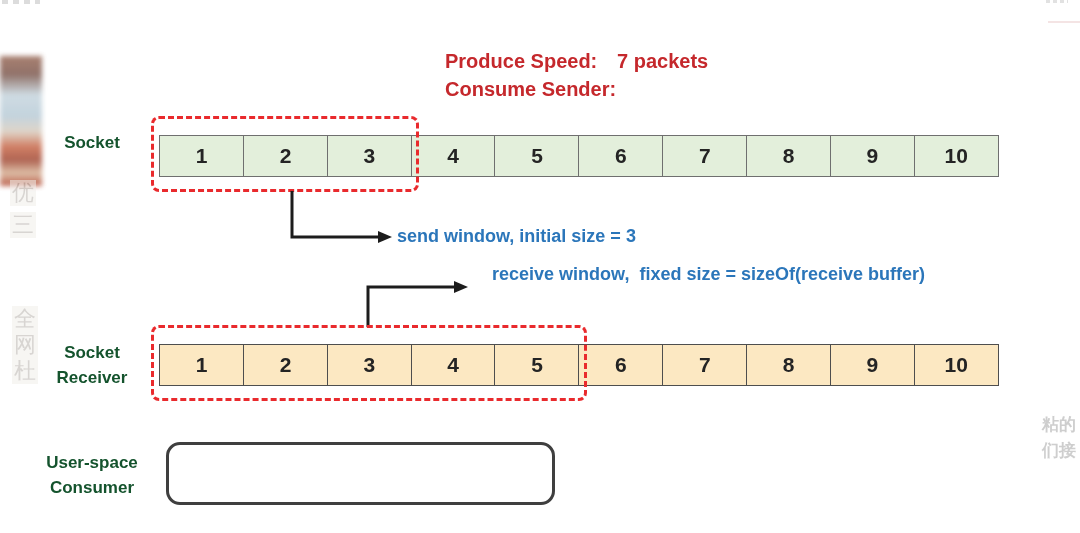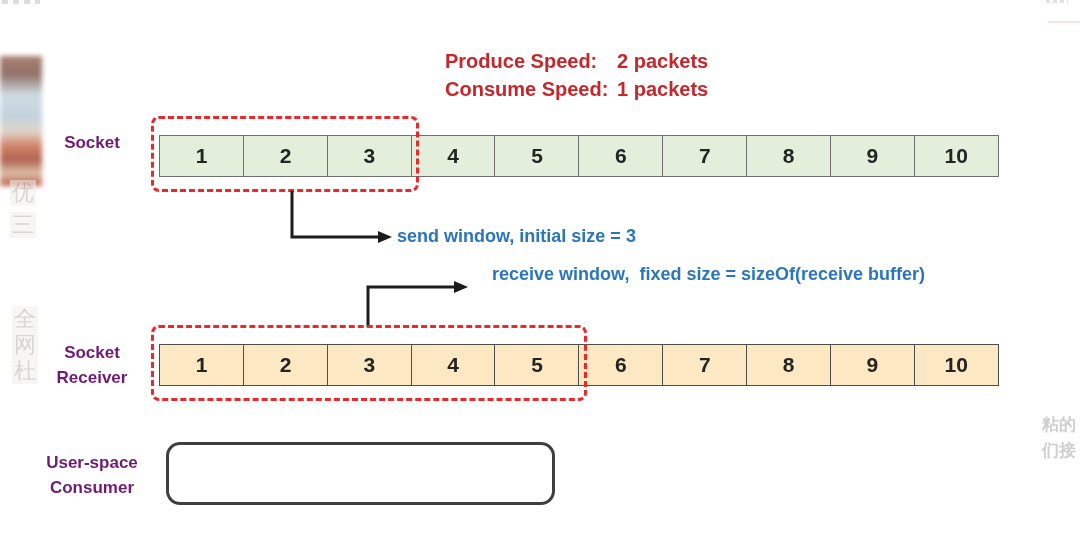"2 packets" span.tvalue { text: 2 -> 7 }
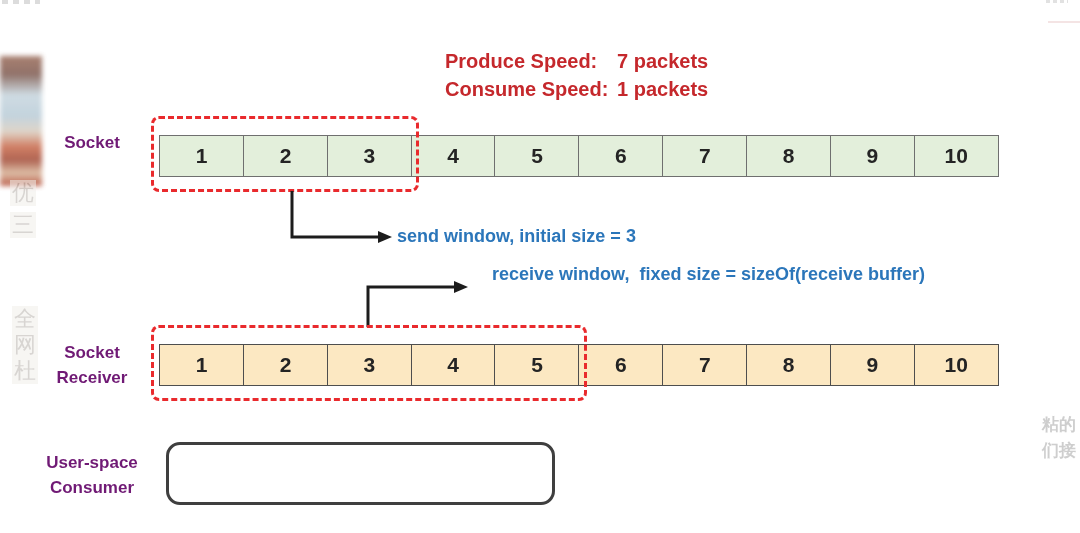"Consume Speed:" span.tlabel { text: Speed -> Sender }
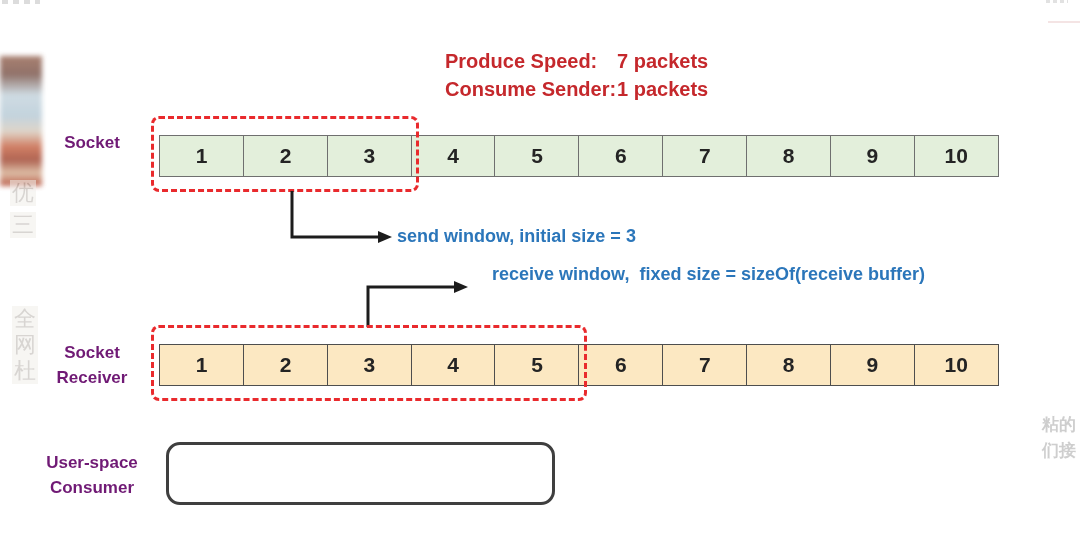"1 packets" span.tvalue { html: <span>1 packets</span> -> none }
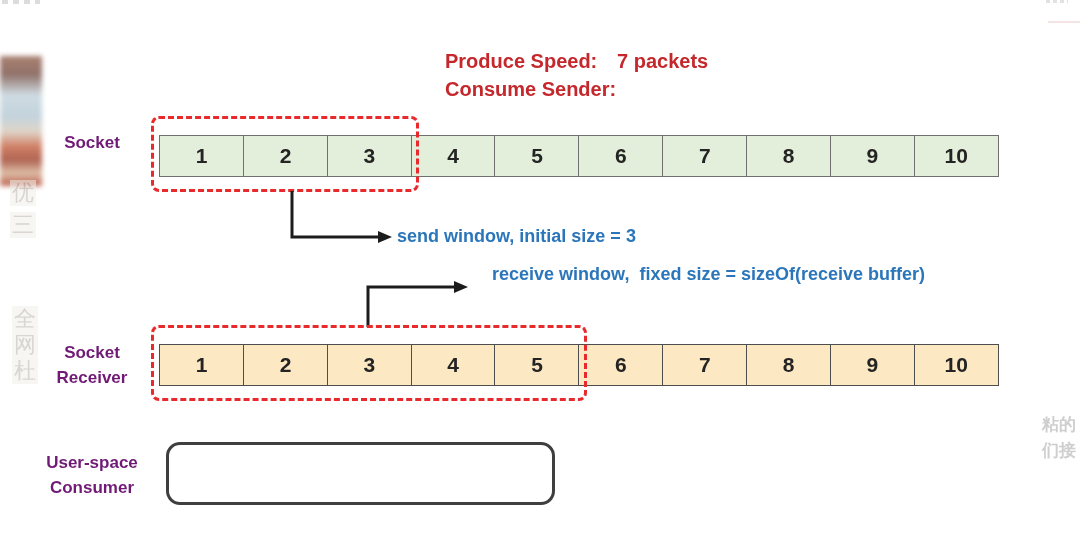"Socket" .side-label { color: #701a75 -> #14532d }
